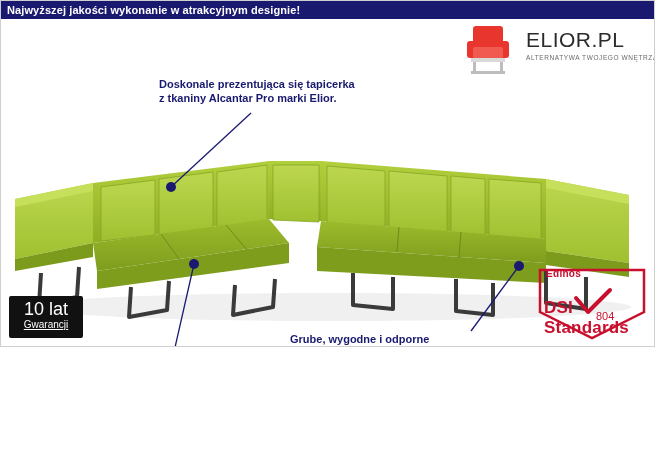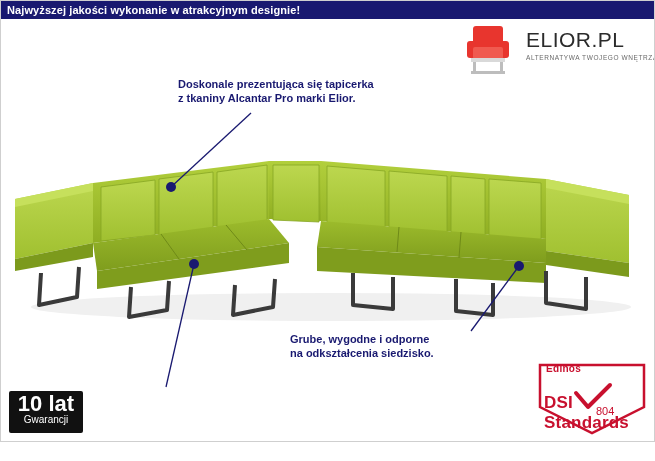"Najwyższej jakości wykonanie w" #page { height: 442px -> 347px }
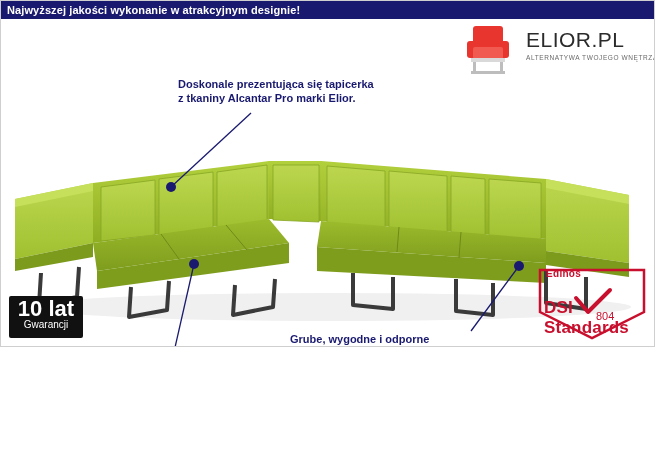"Doskonale prezentująca się tapicerka" #callout-upholstery { margin-left: 19px -> none }
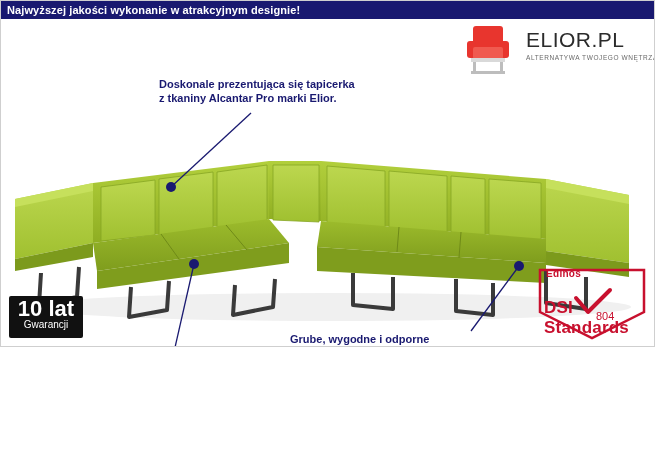"10 lat" #warranty-years { font-size: 22px -> 18px; font-weight: bold -> normal }
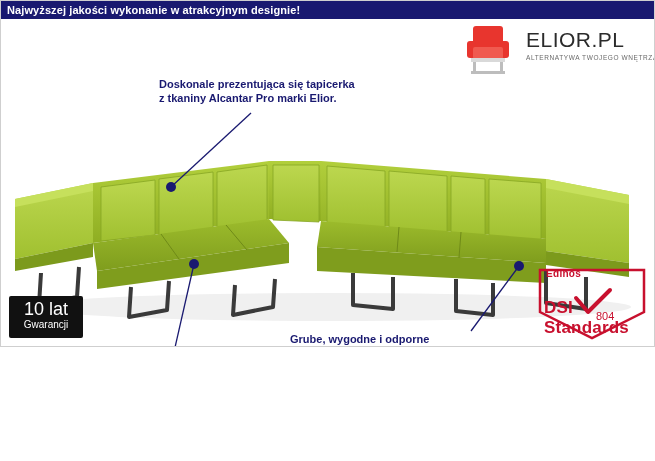"Gwarancji" #warranty-label { text-decoration: none -> underline }
